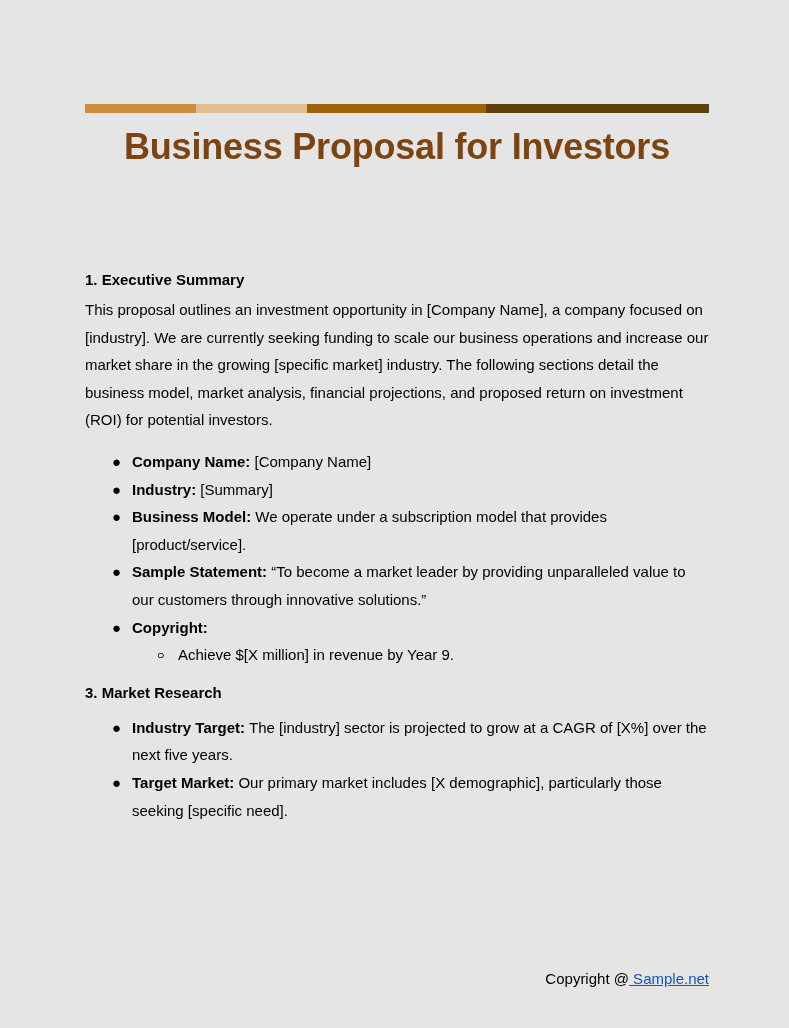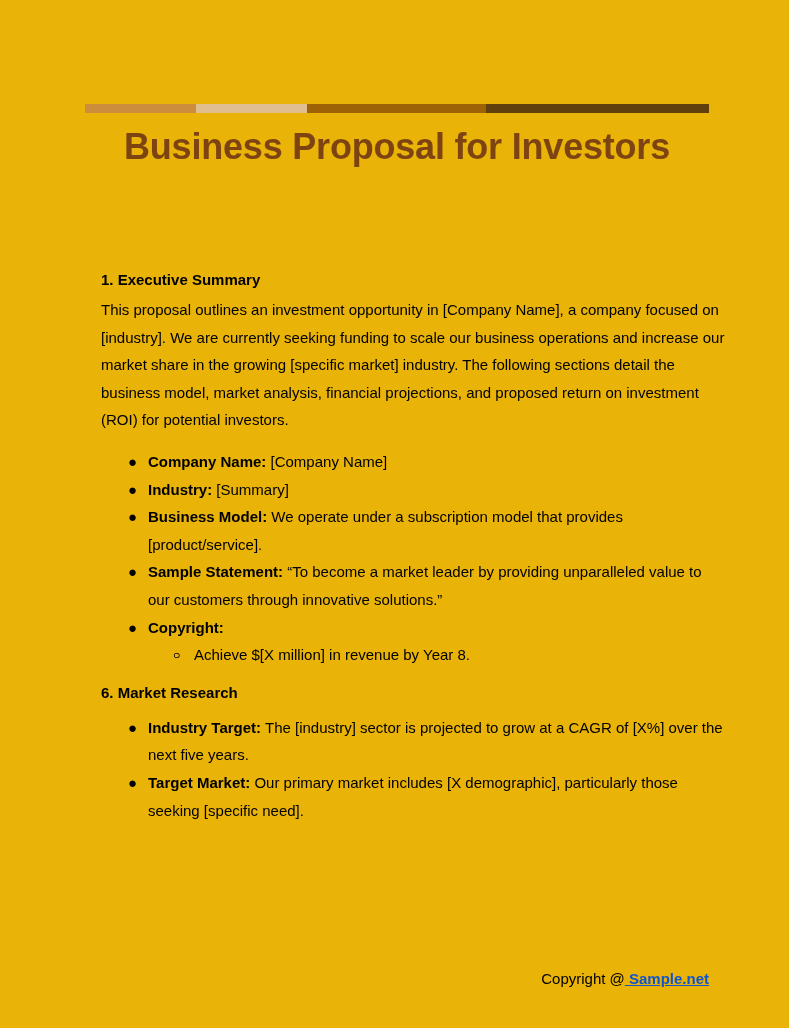"Business Proposal for Investors" .page { background: #eab308 -> #e5e5e5 }
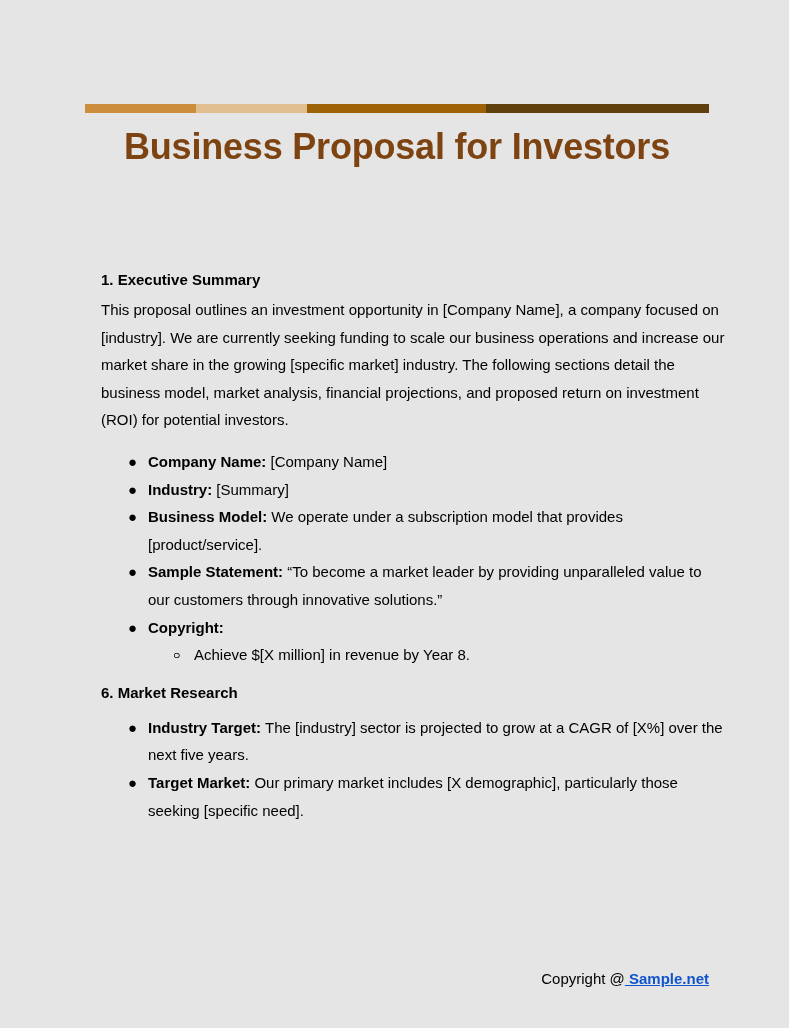"1. Executive Summary" .content { left: 101px -> 85px }
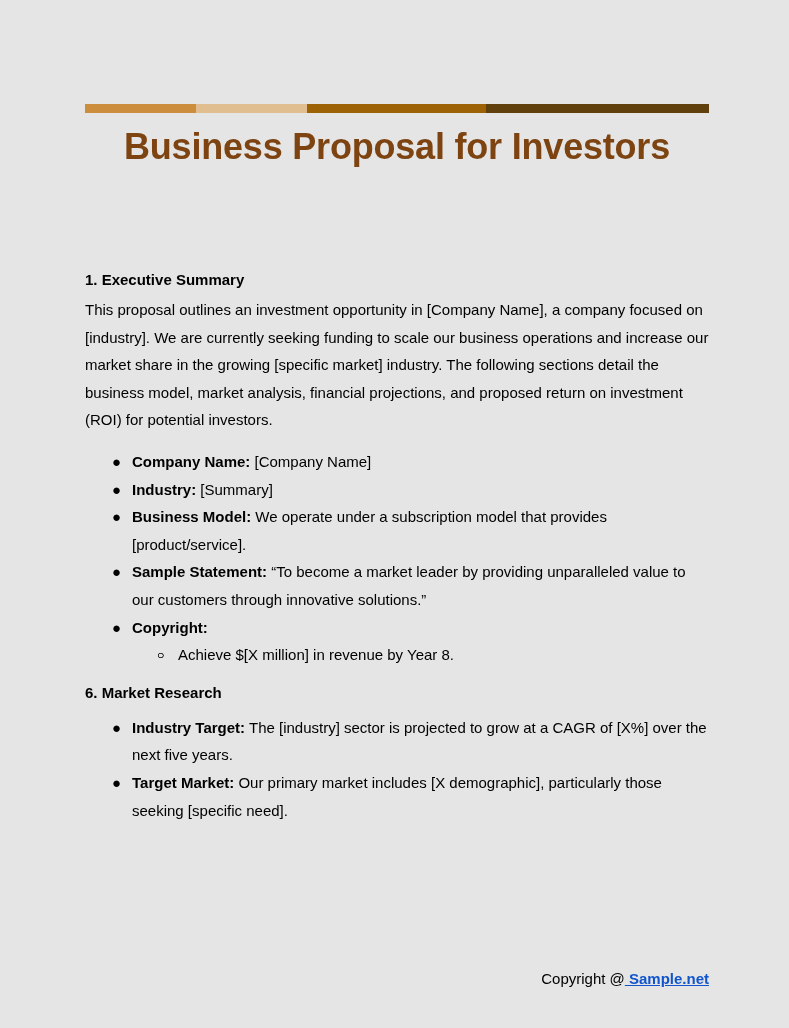"Achieve $[X million] in revenue" span { text: 8 -> 9 }
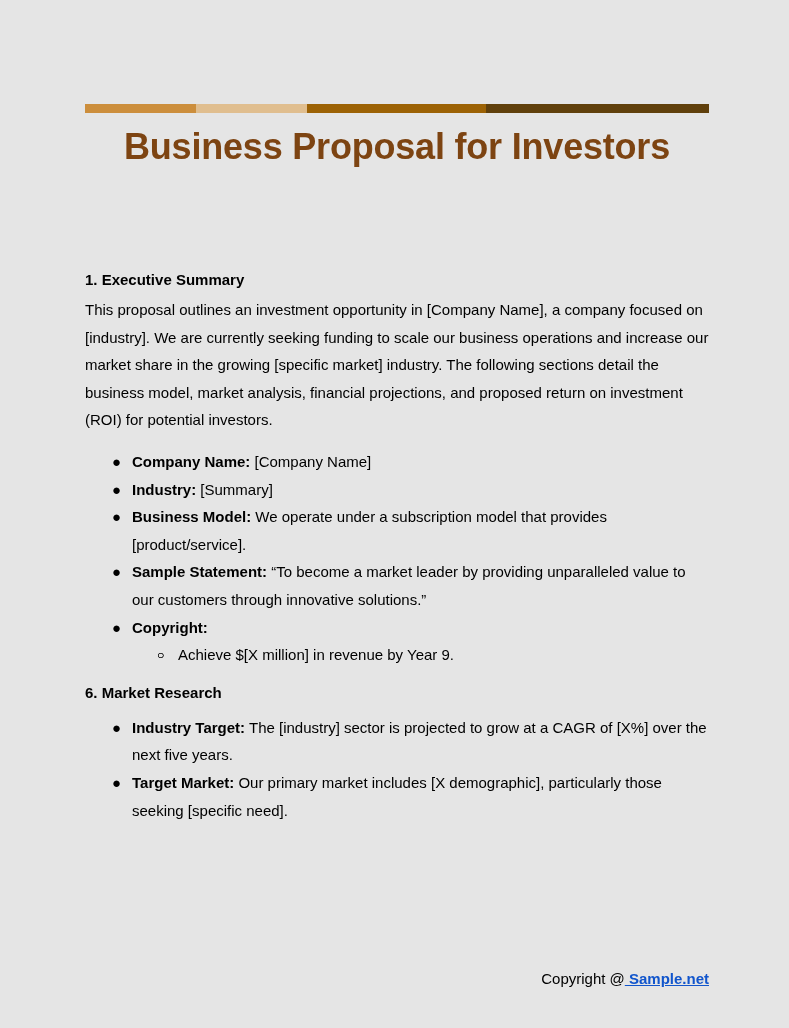"6. Market Research" h2.section-heading { text: 6 -> 3 }
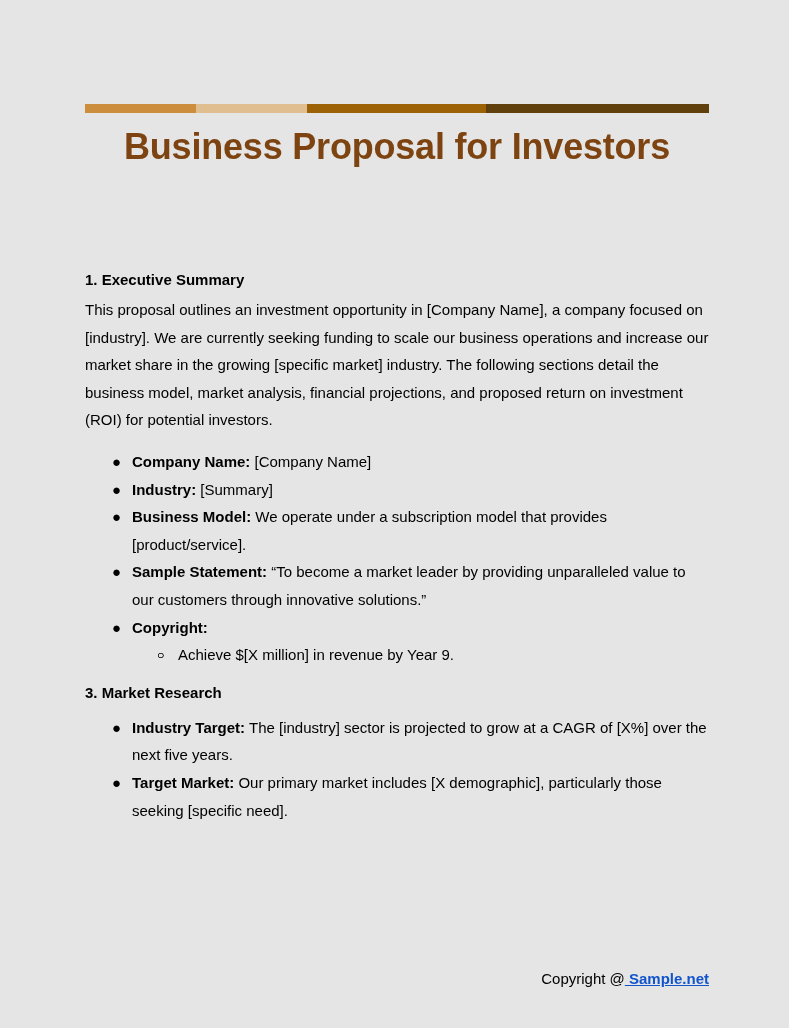"Sample.net" .footer .link { font-weight: bold -> normal }
